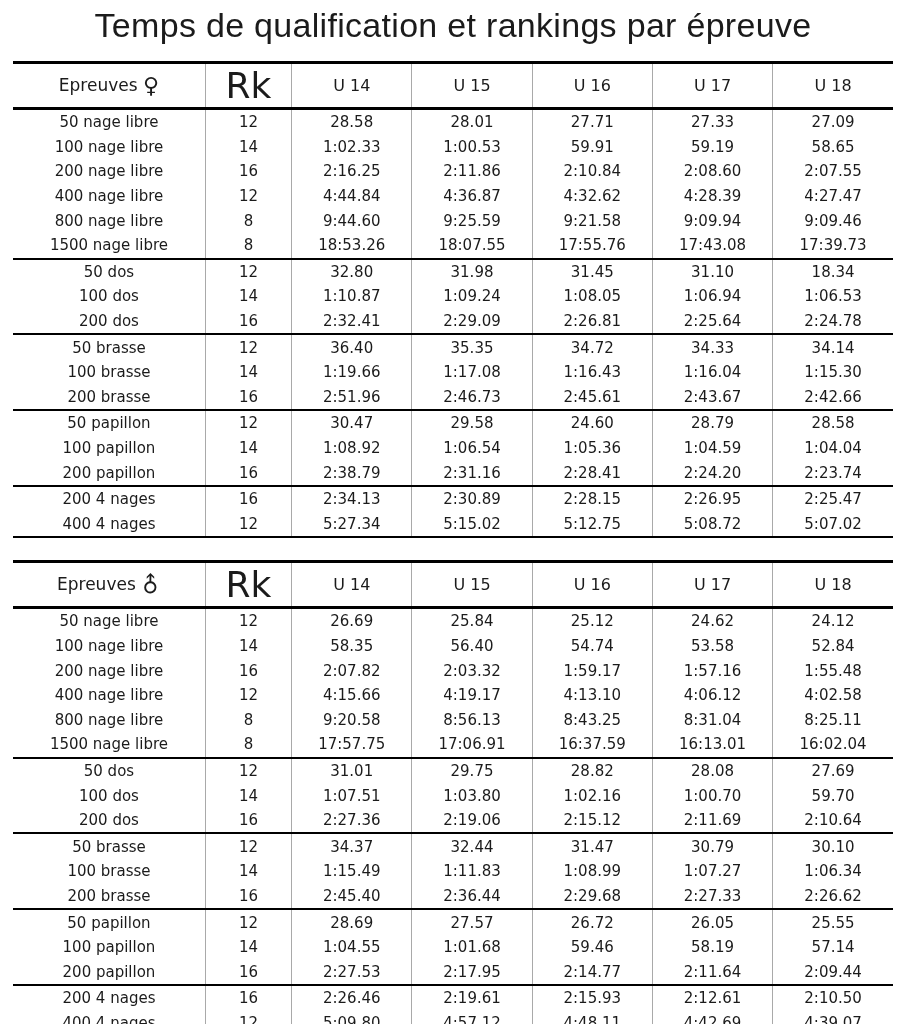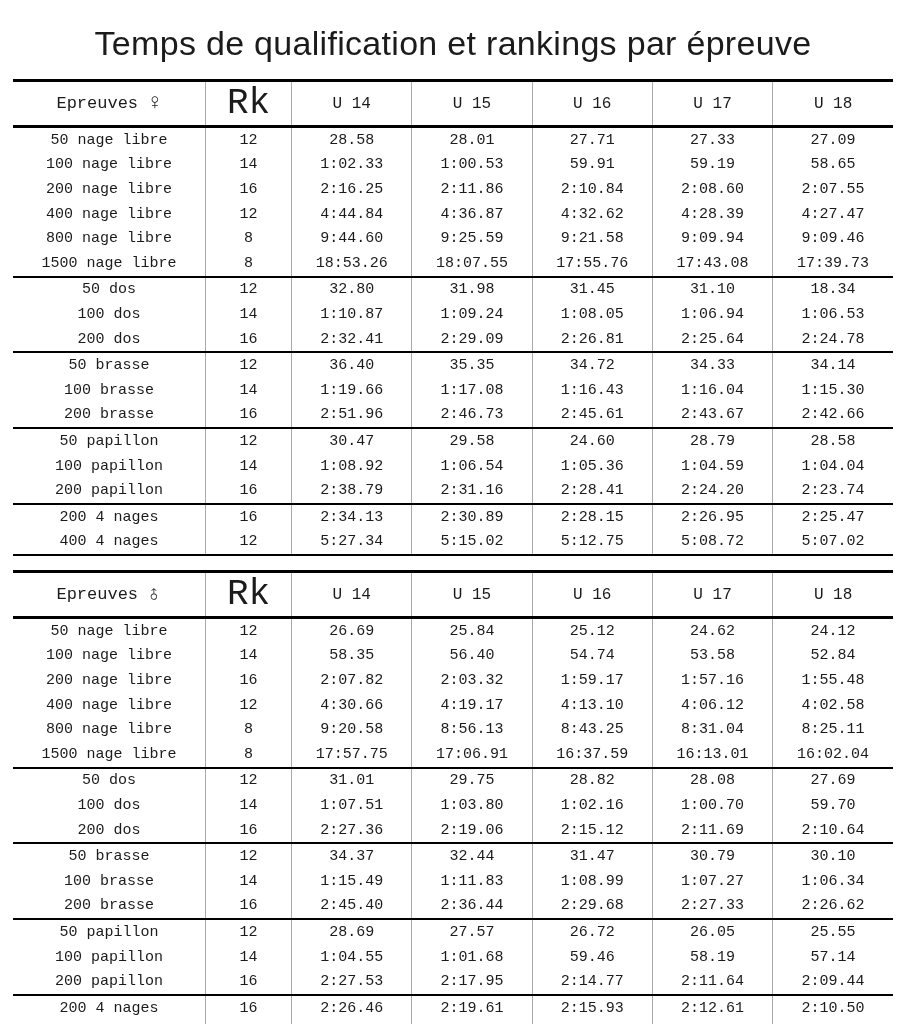"Temps de qualification et rankings" h1.title { margin: 18px 0 16px 0 -> 0 0 16px 0 }
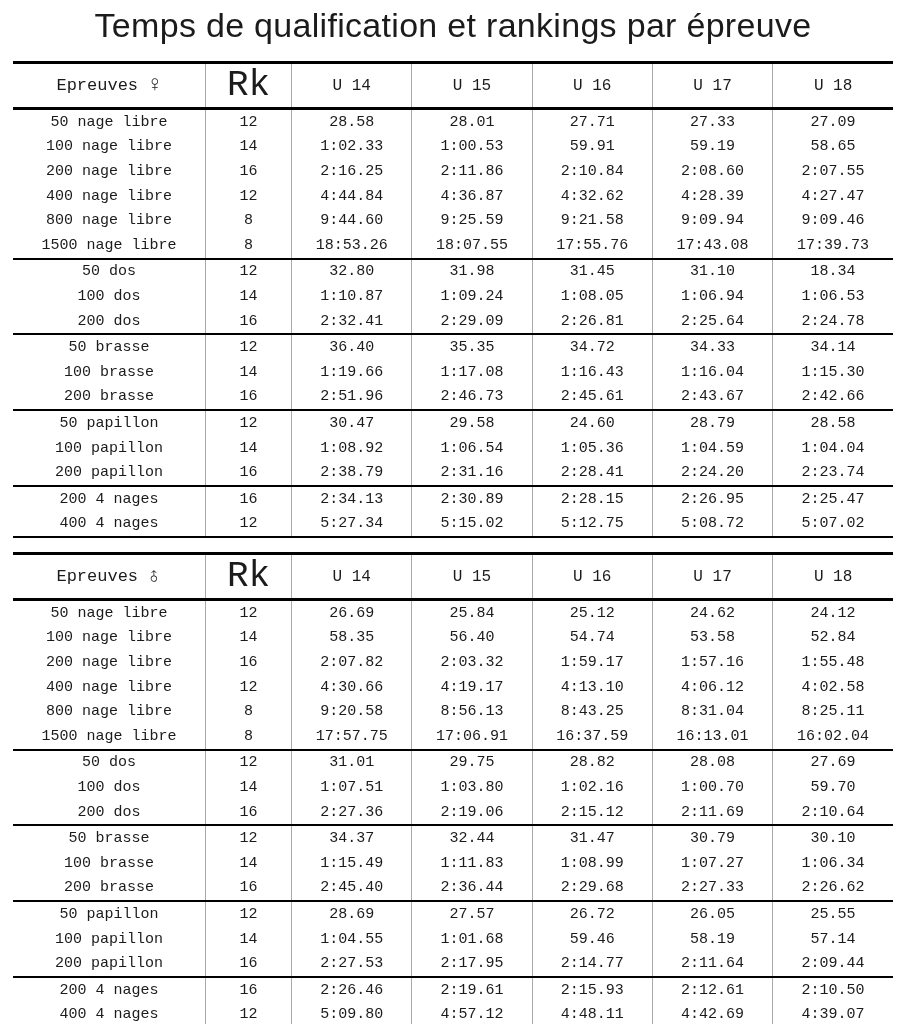"Epreuves ♀" table.qual-table { font-family: Liberation Mono, monospace -> none; margin: 0 0 14px 0 -> 0 0 22px 0 }
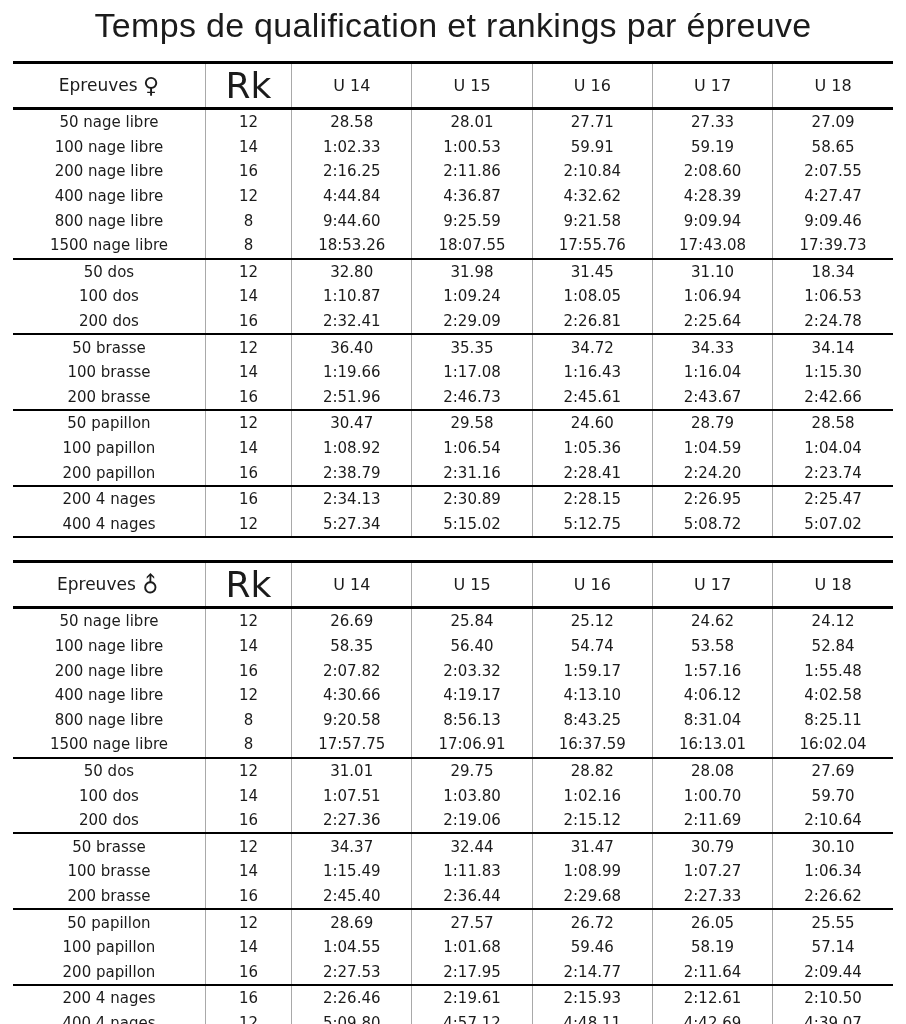"4:30.66" td.td-time { text: 4:30.66 -> 4:15.66 }
